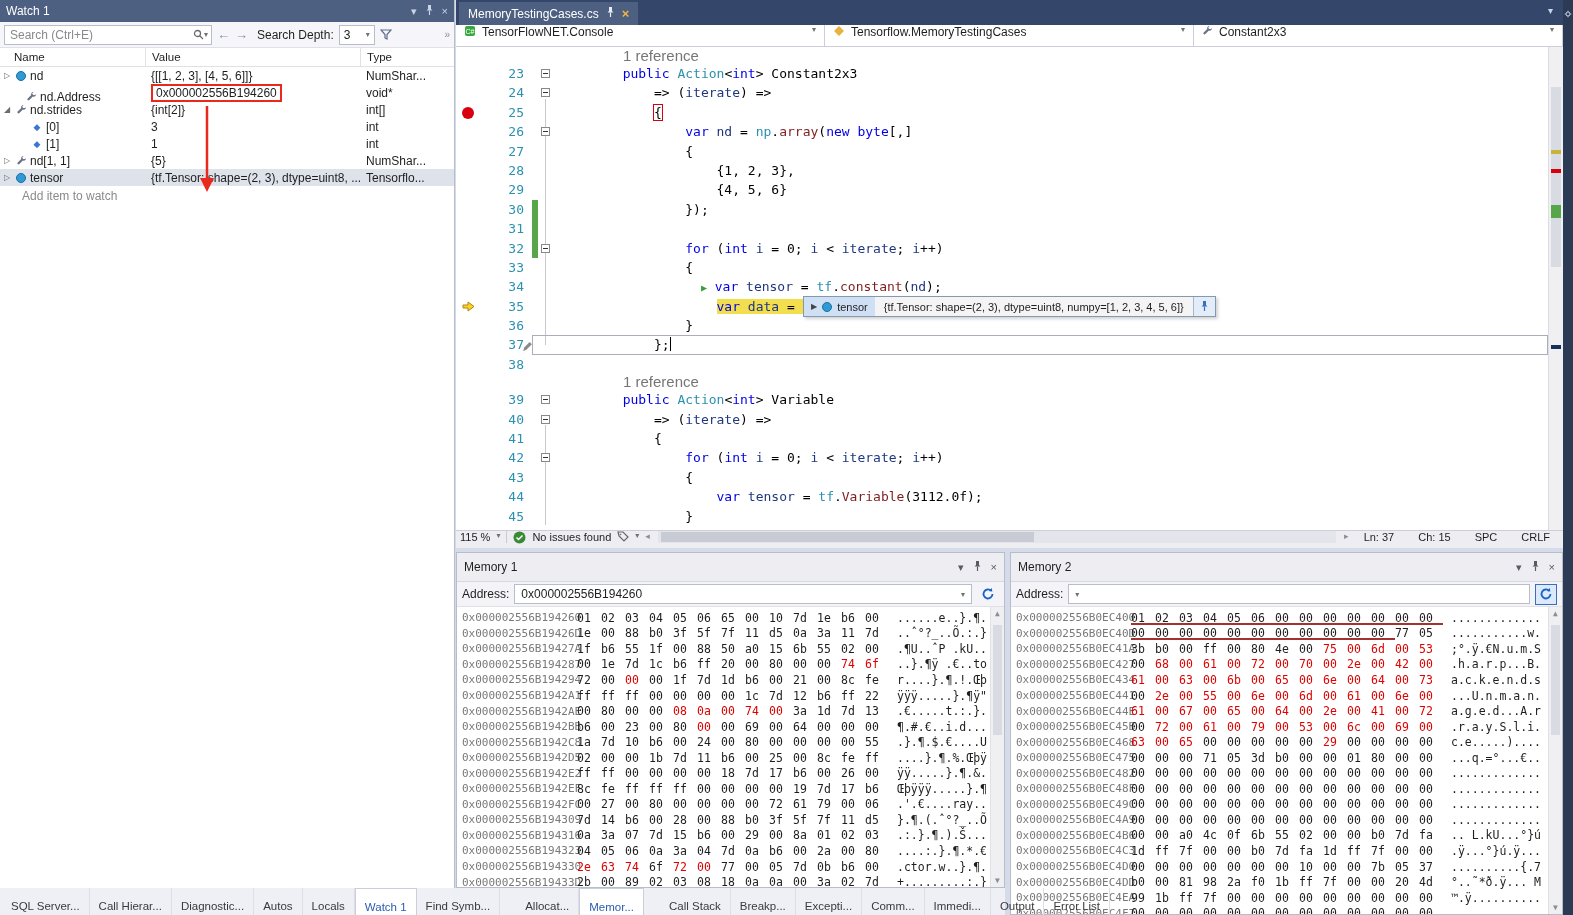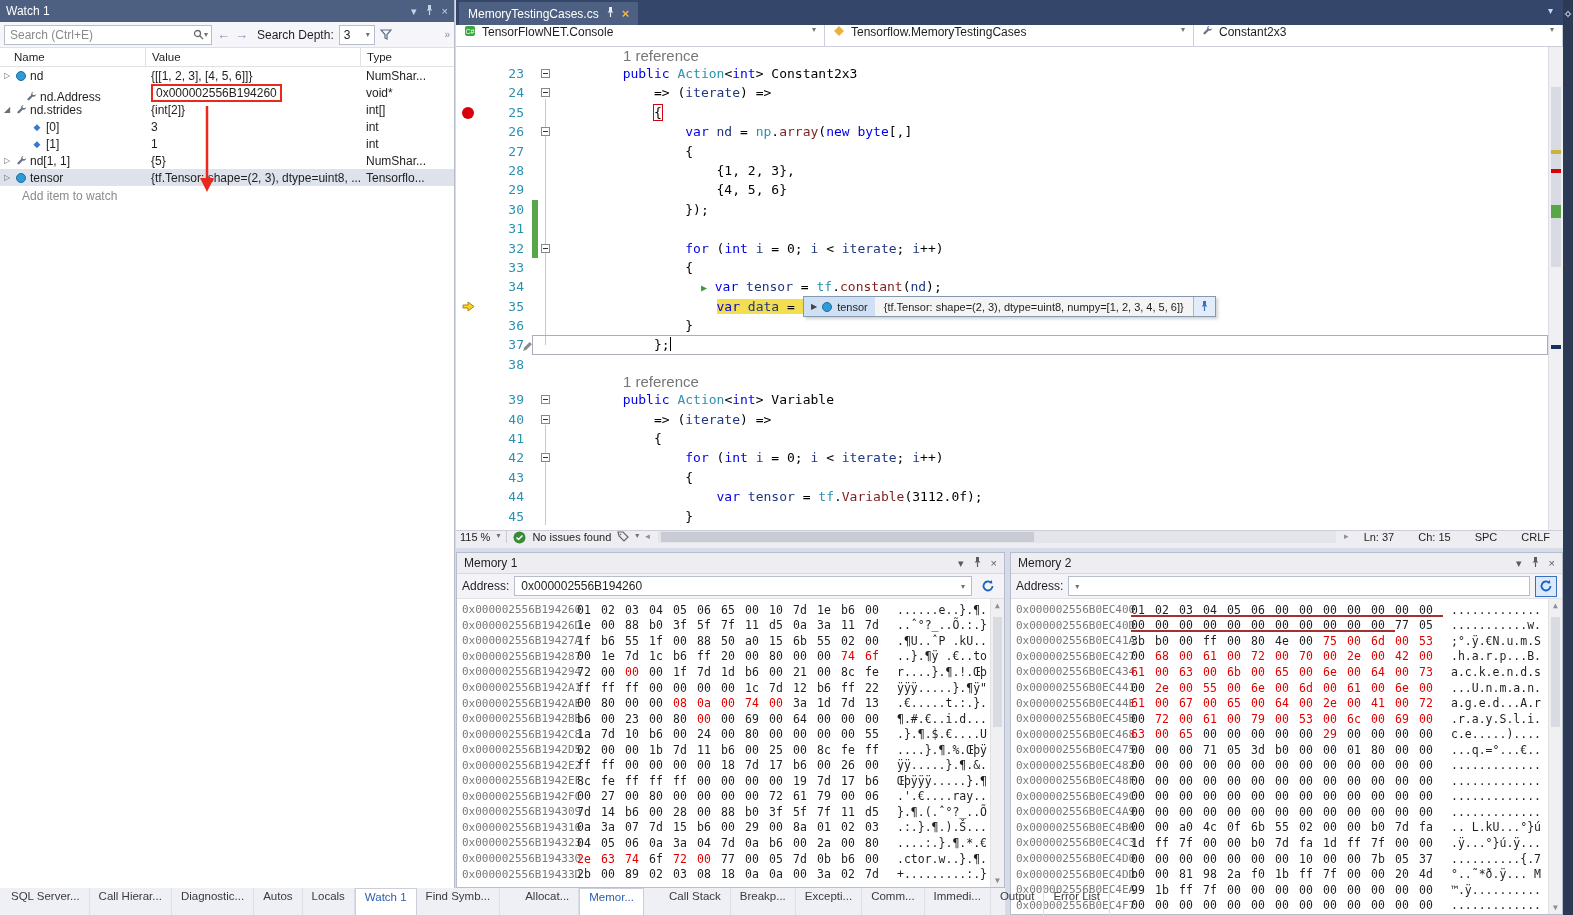"Memory 1" .m-title { height: 21px -> 29px }
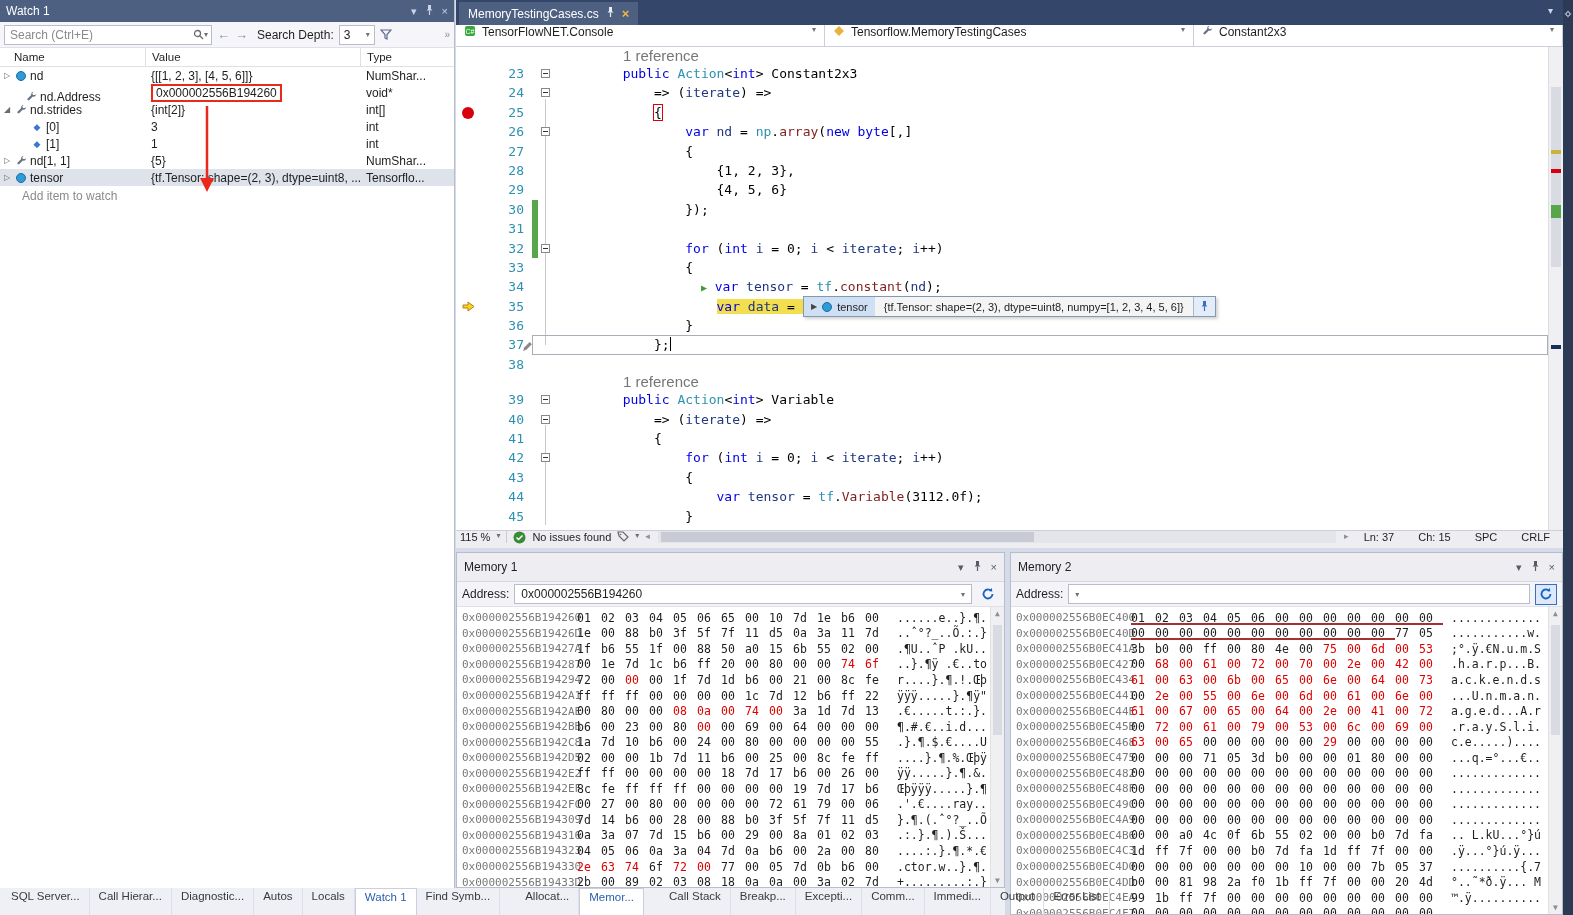"SQL Server..." .btab { padding: 2px 9px 0 9px -> 12px 9px 0 9px }
